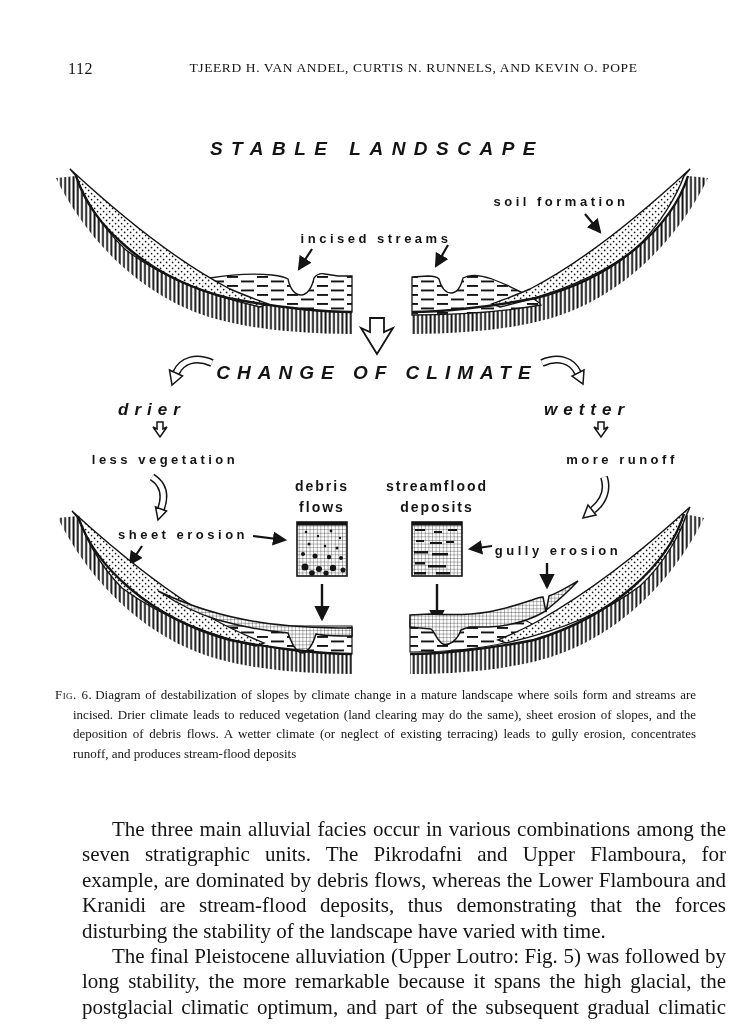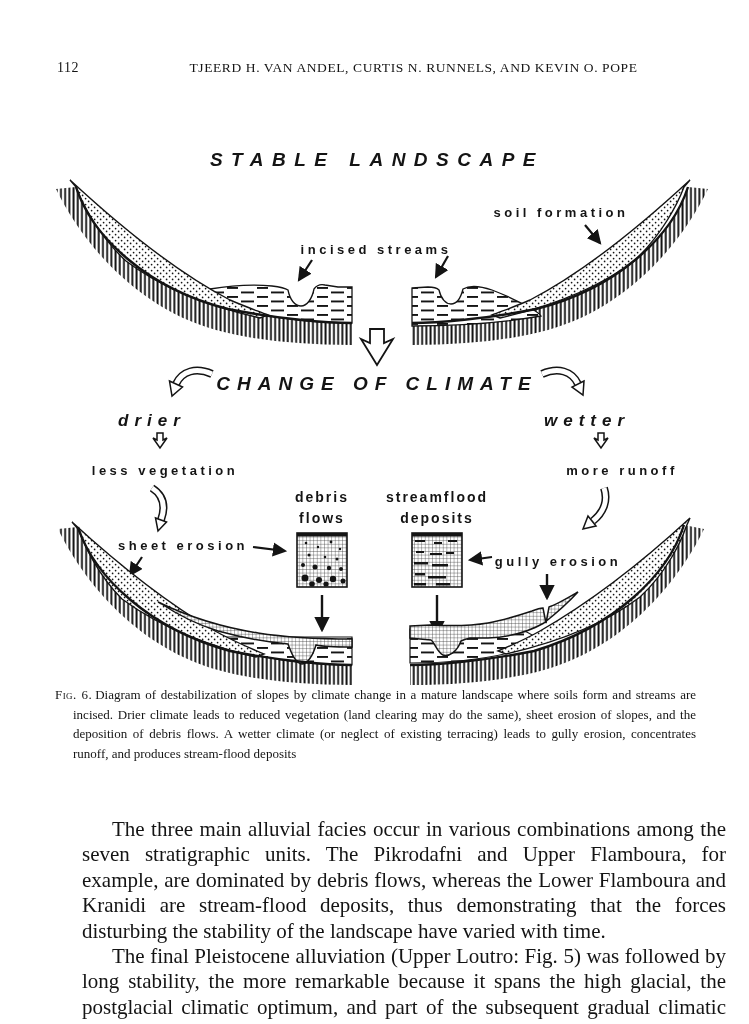"112" .page-number { font-size: 14px -> 16px; left: 57px -> 68px }
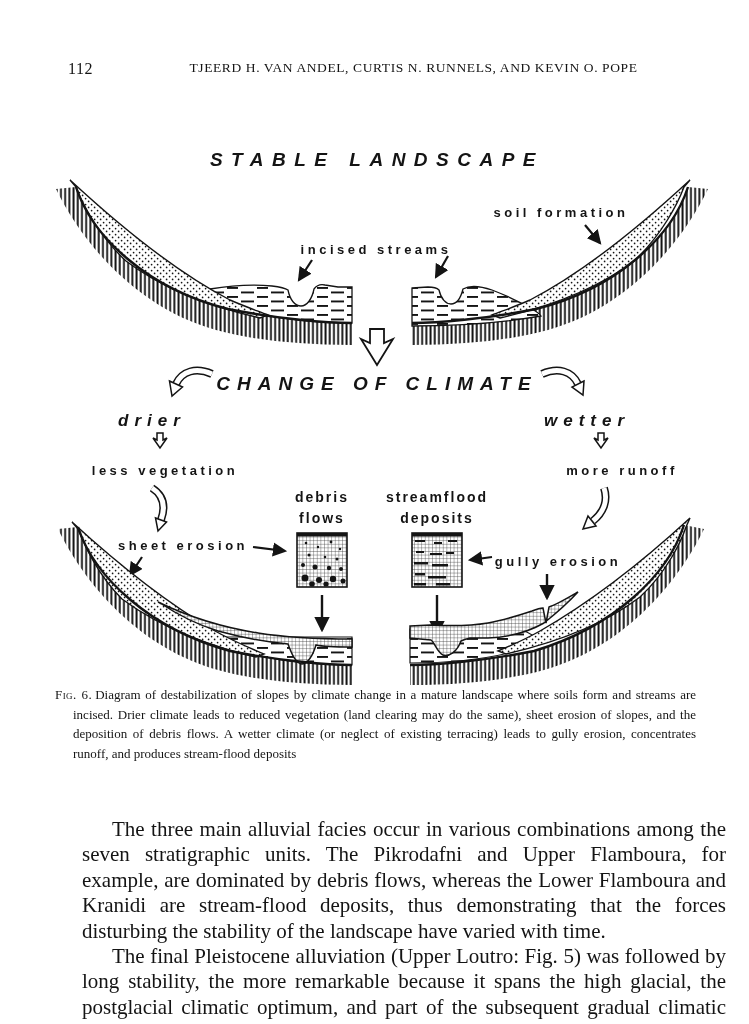"STABLE LANDSCAPE" .figure-wrap { top: 137px -> 126px }
